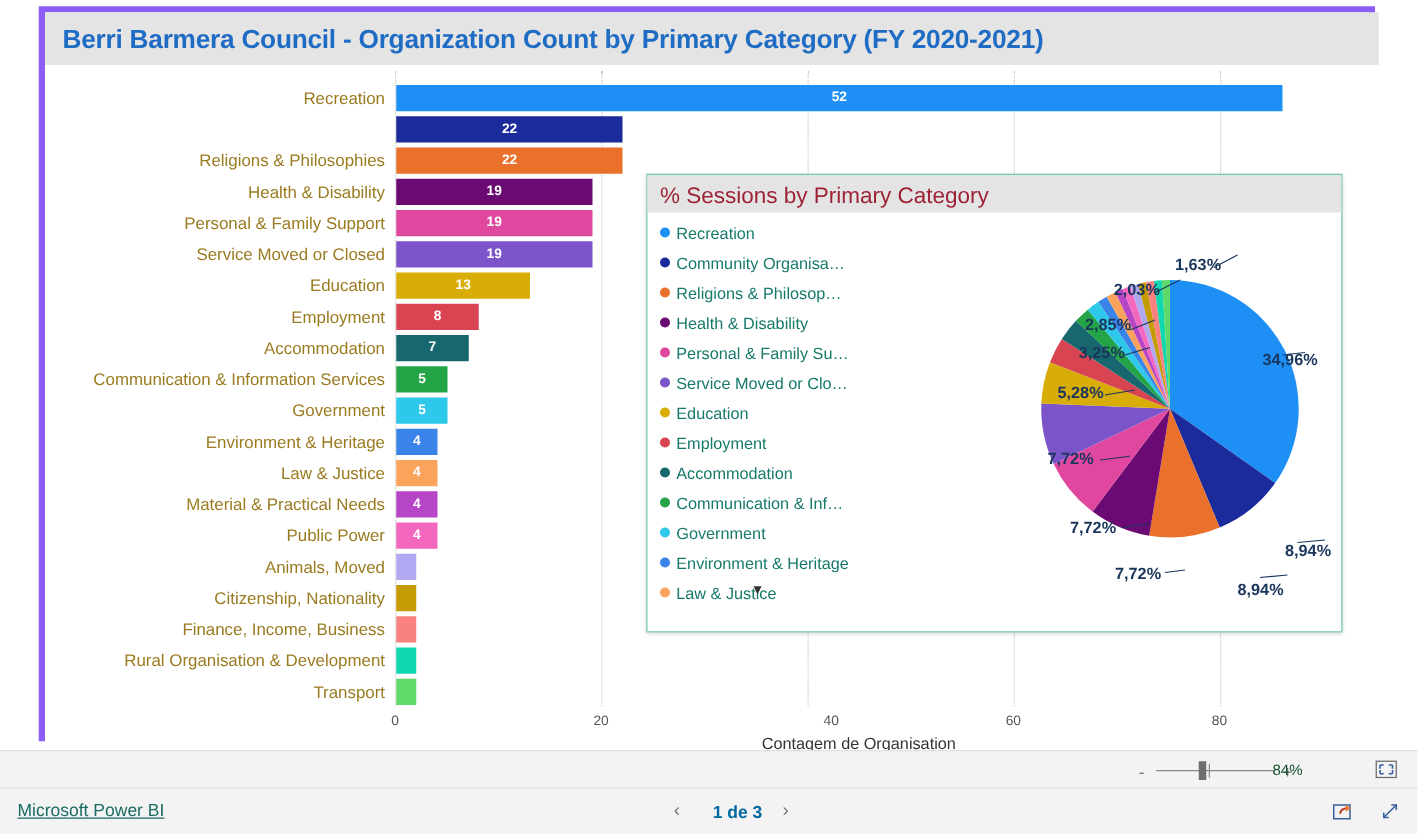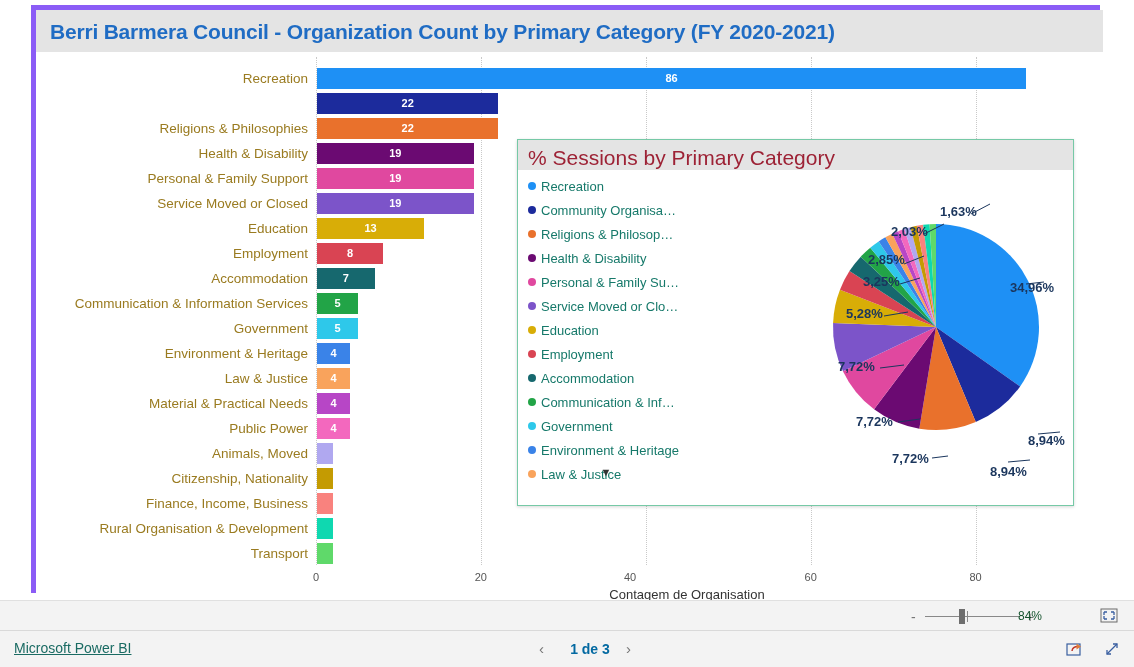"86" div.bar-val { text: 86 -> 52 }
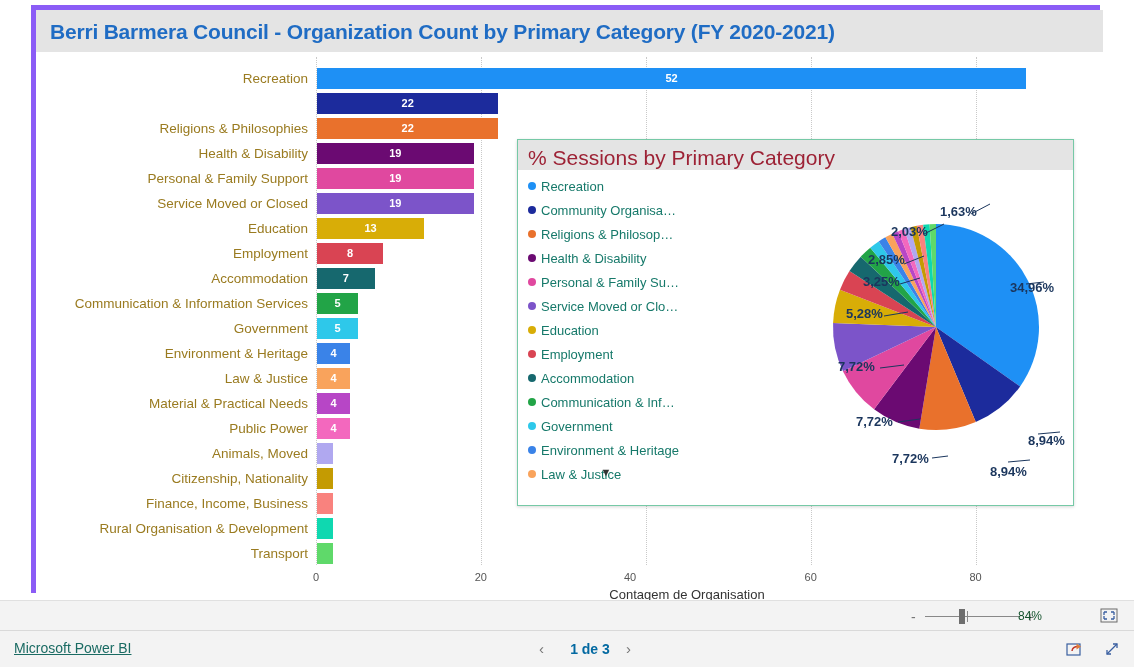"% Sessions by Primary Category" #pie-title { font-size: 21px -> 18px }
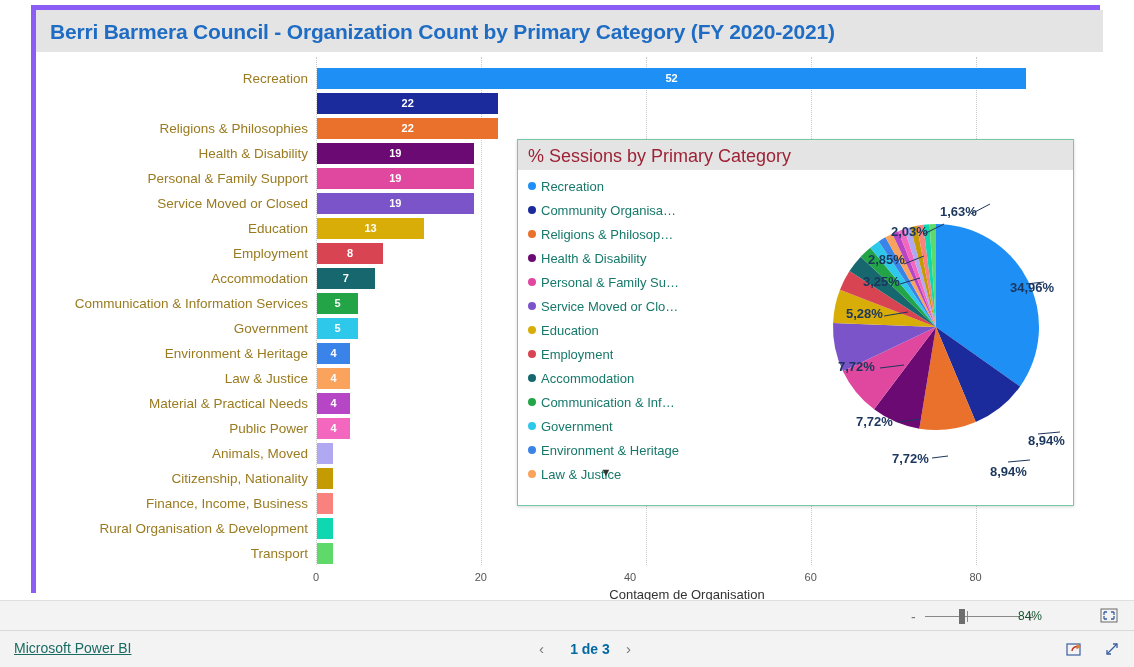"40" div.axis-tick { left: 314px -> 349px }
